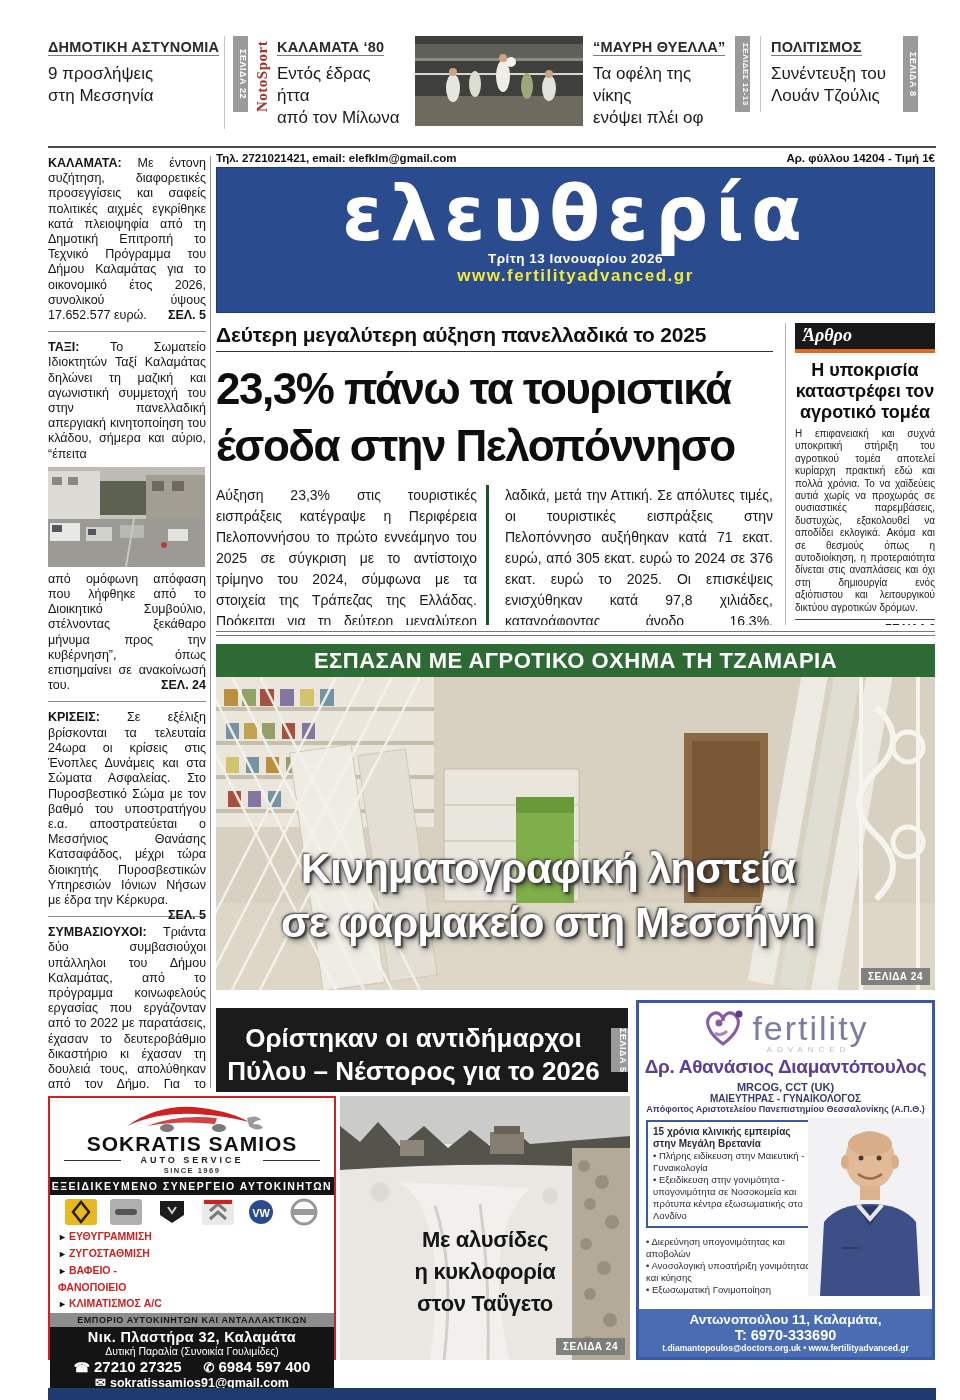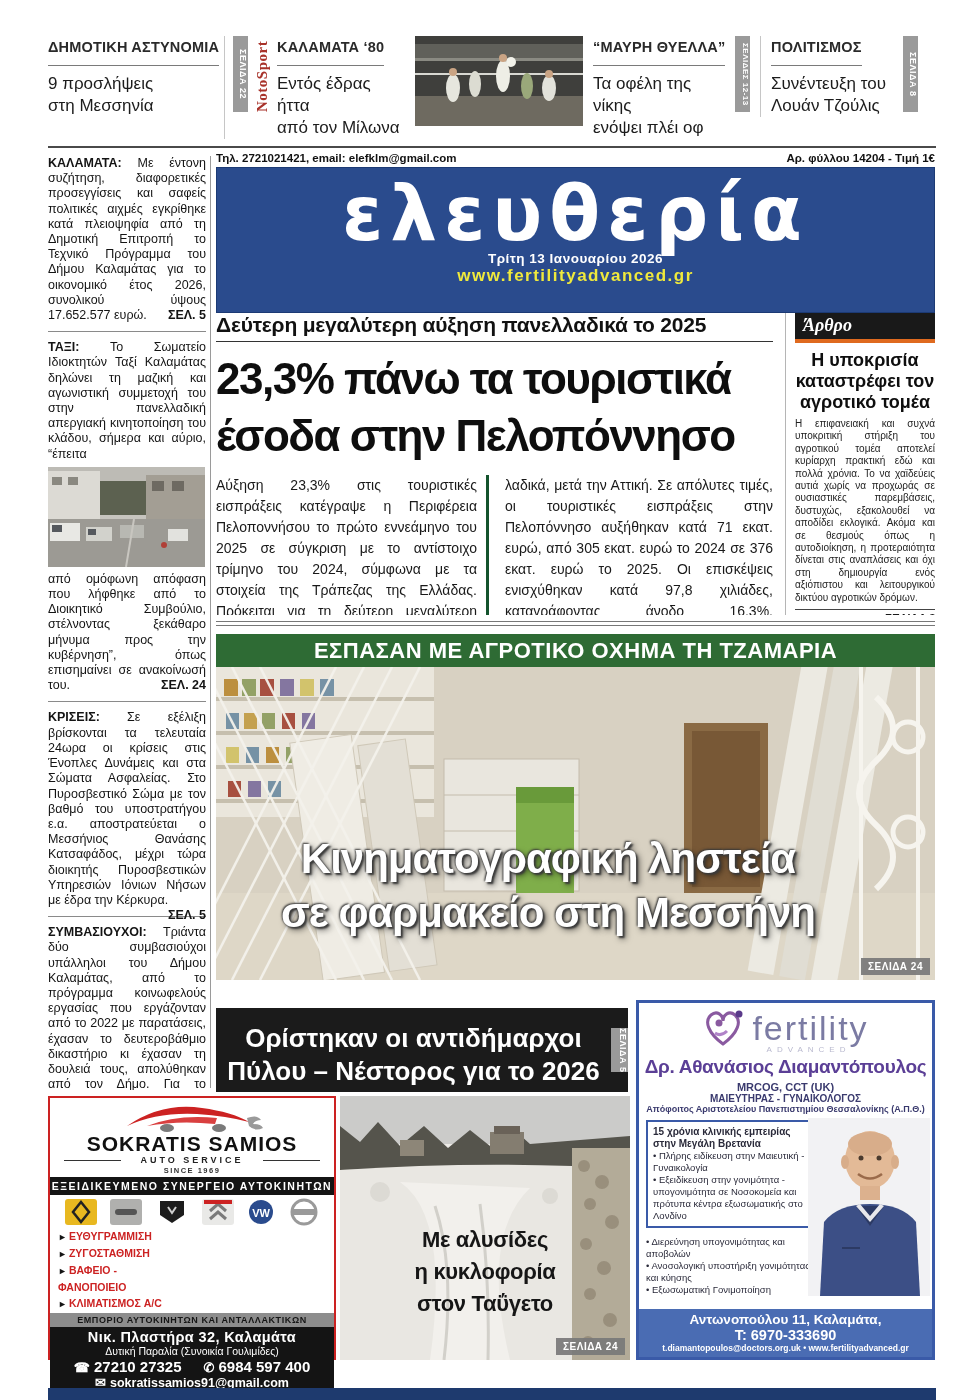"ΔΗΜΟΤΙΚΗ ΑΣΤΥΝΟΜΙΑ" .tkick { padding-bottom: 10px -> 0 }
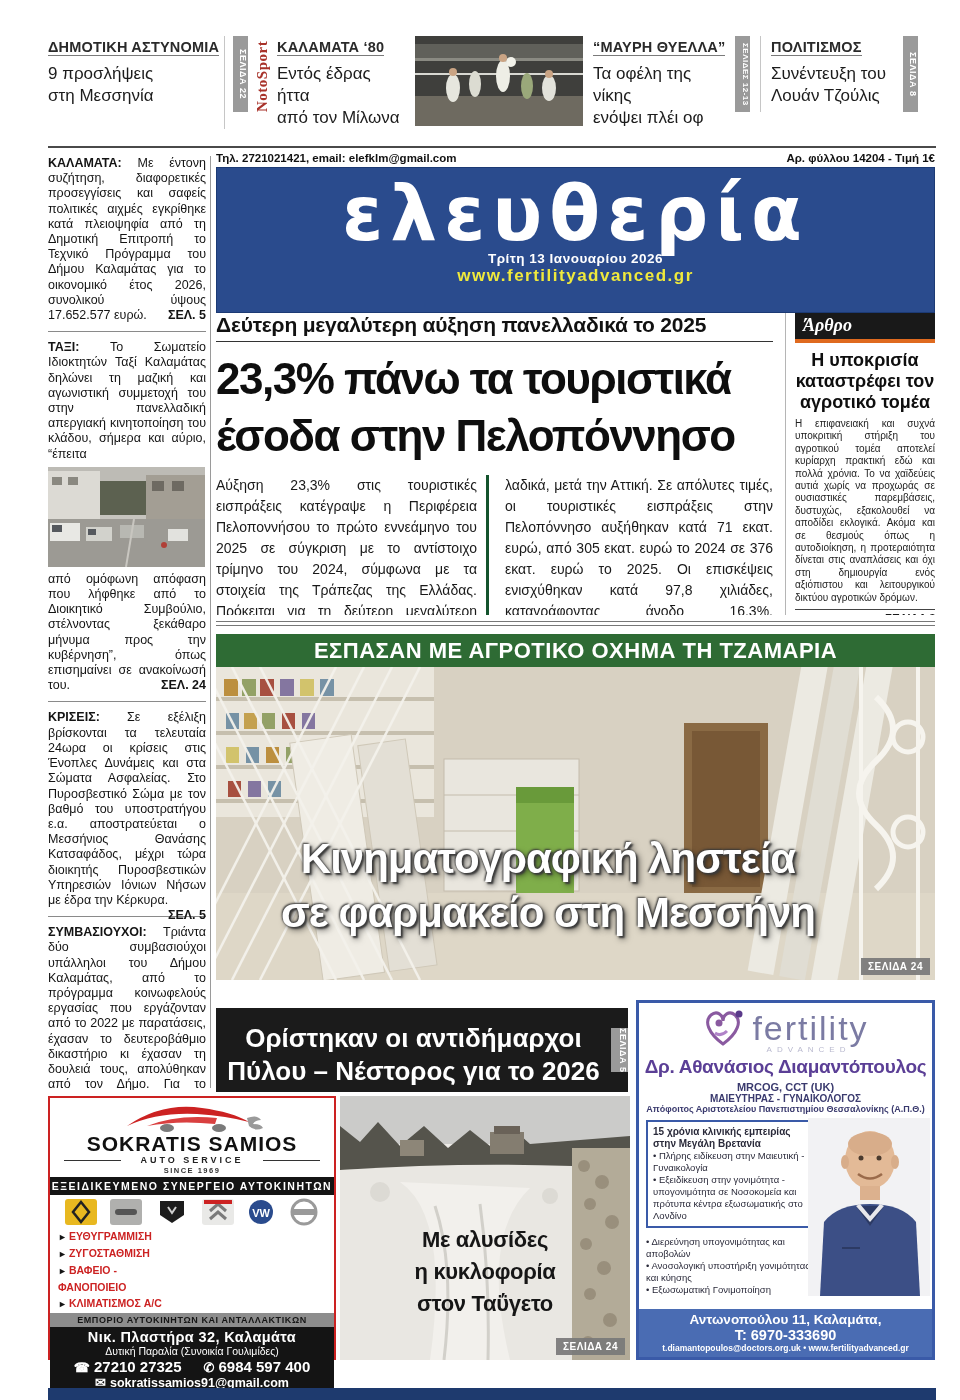"Δεύτερη μεγαλύτερη αύξηση πανελλαδικά το" .story-row { margin-top: none -> 10px }
